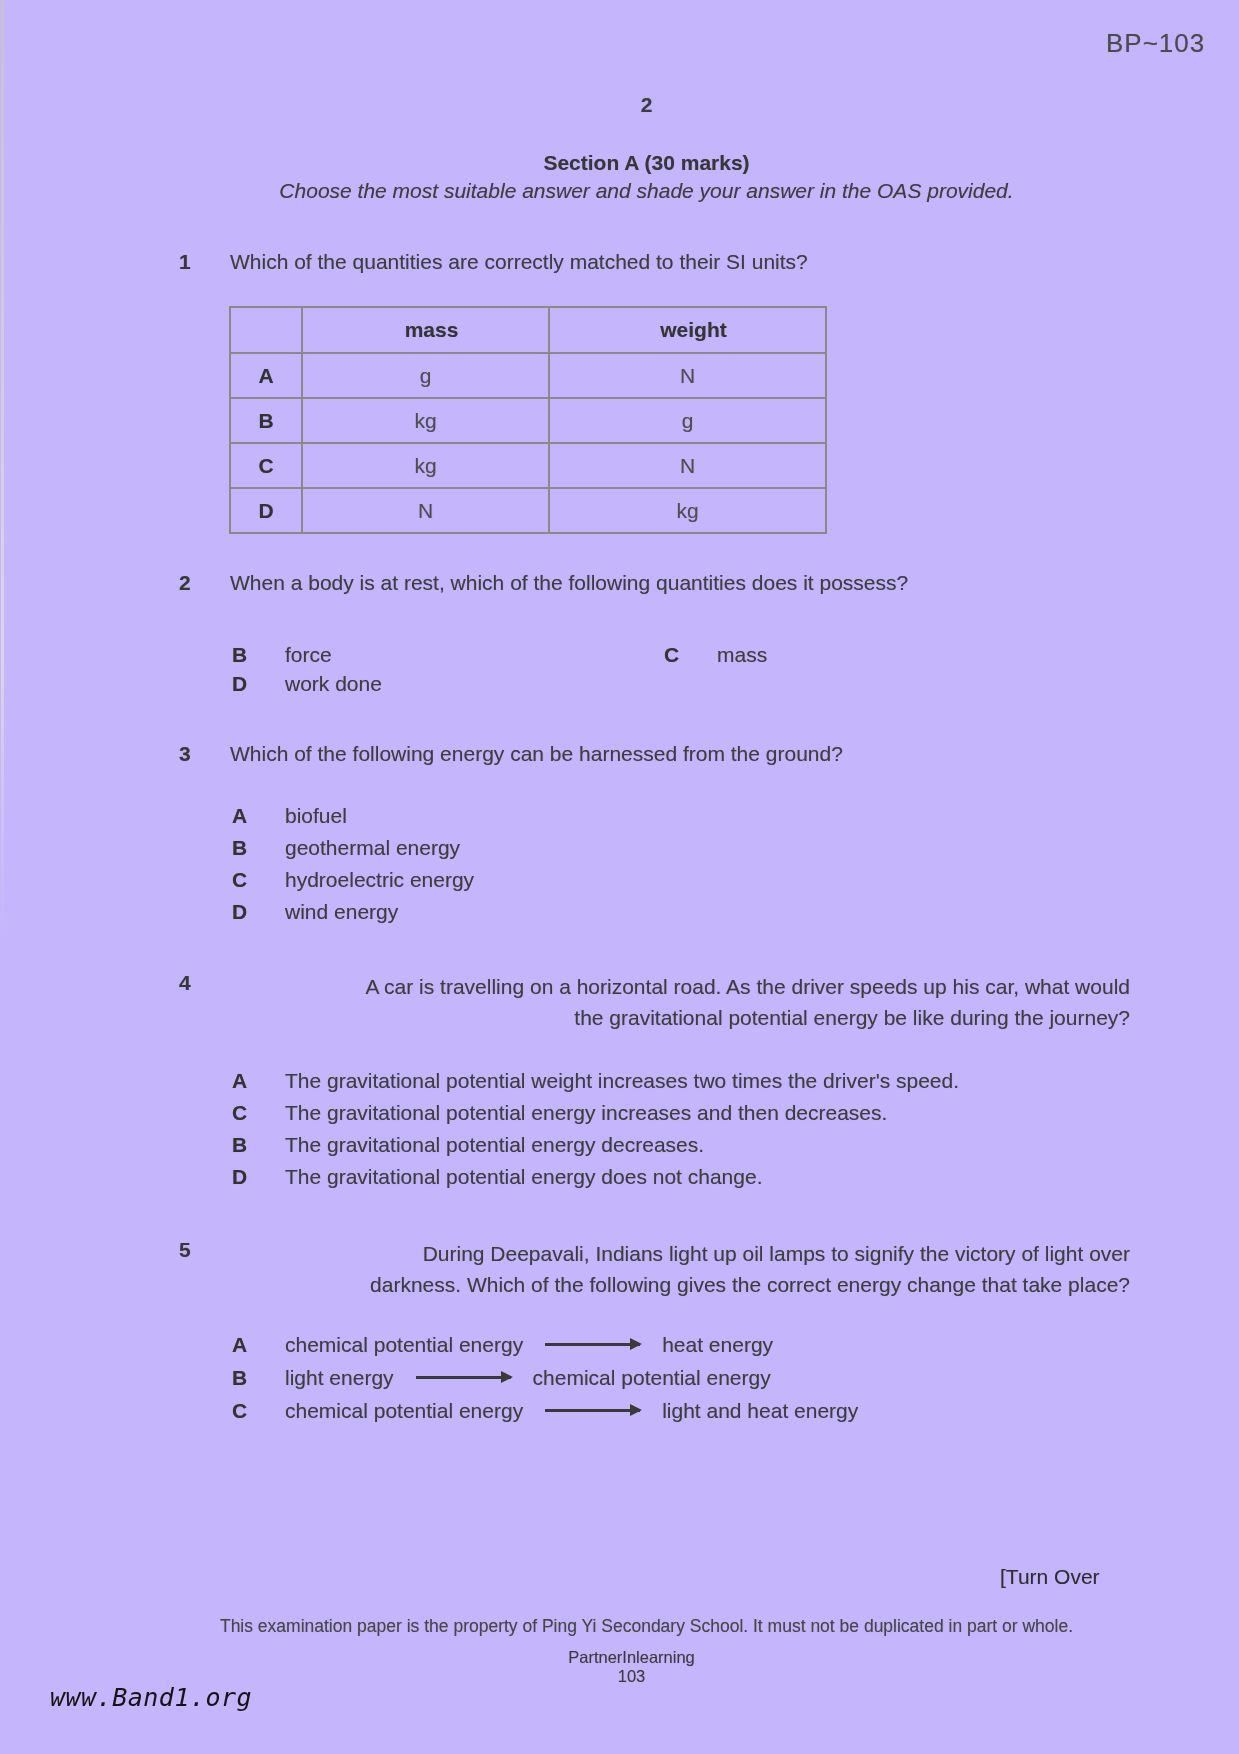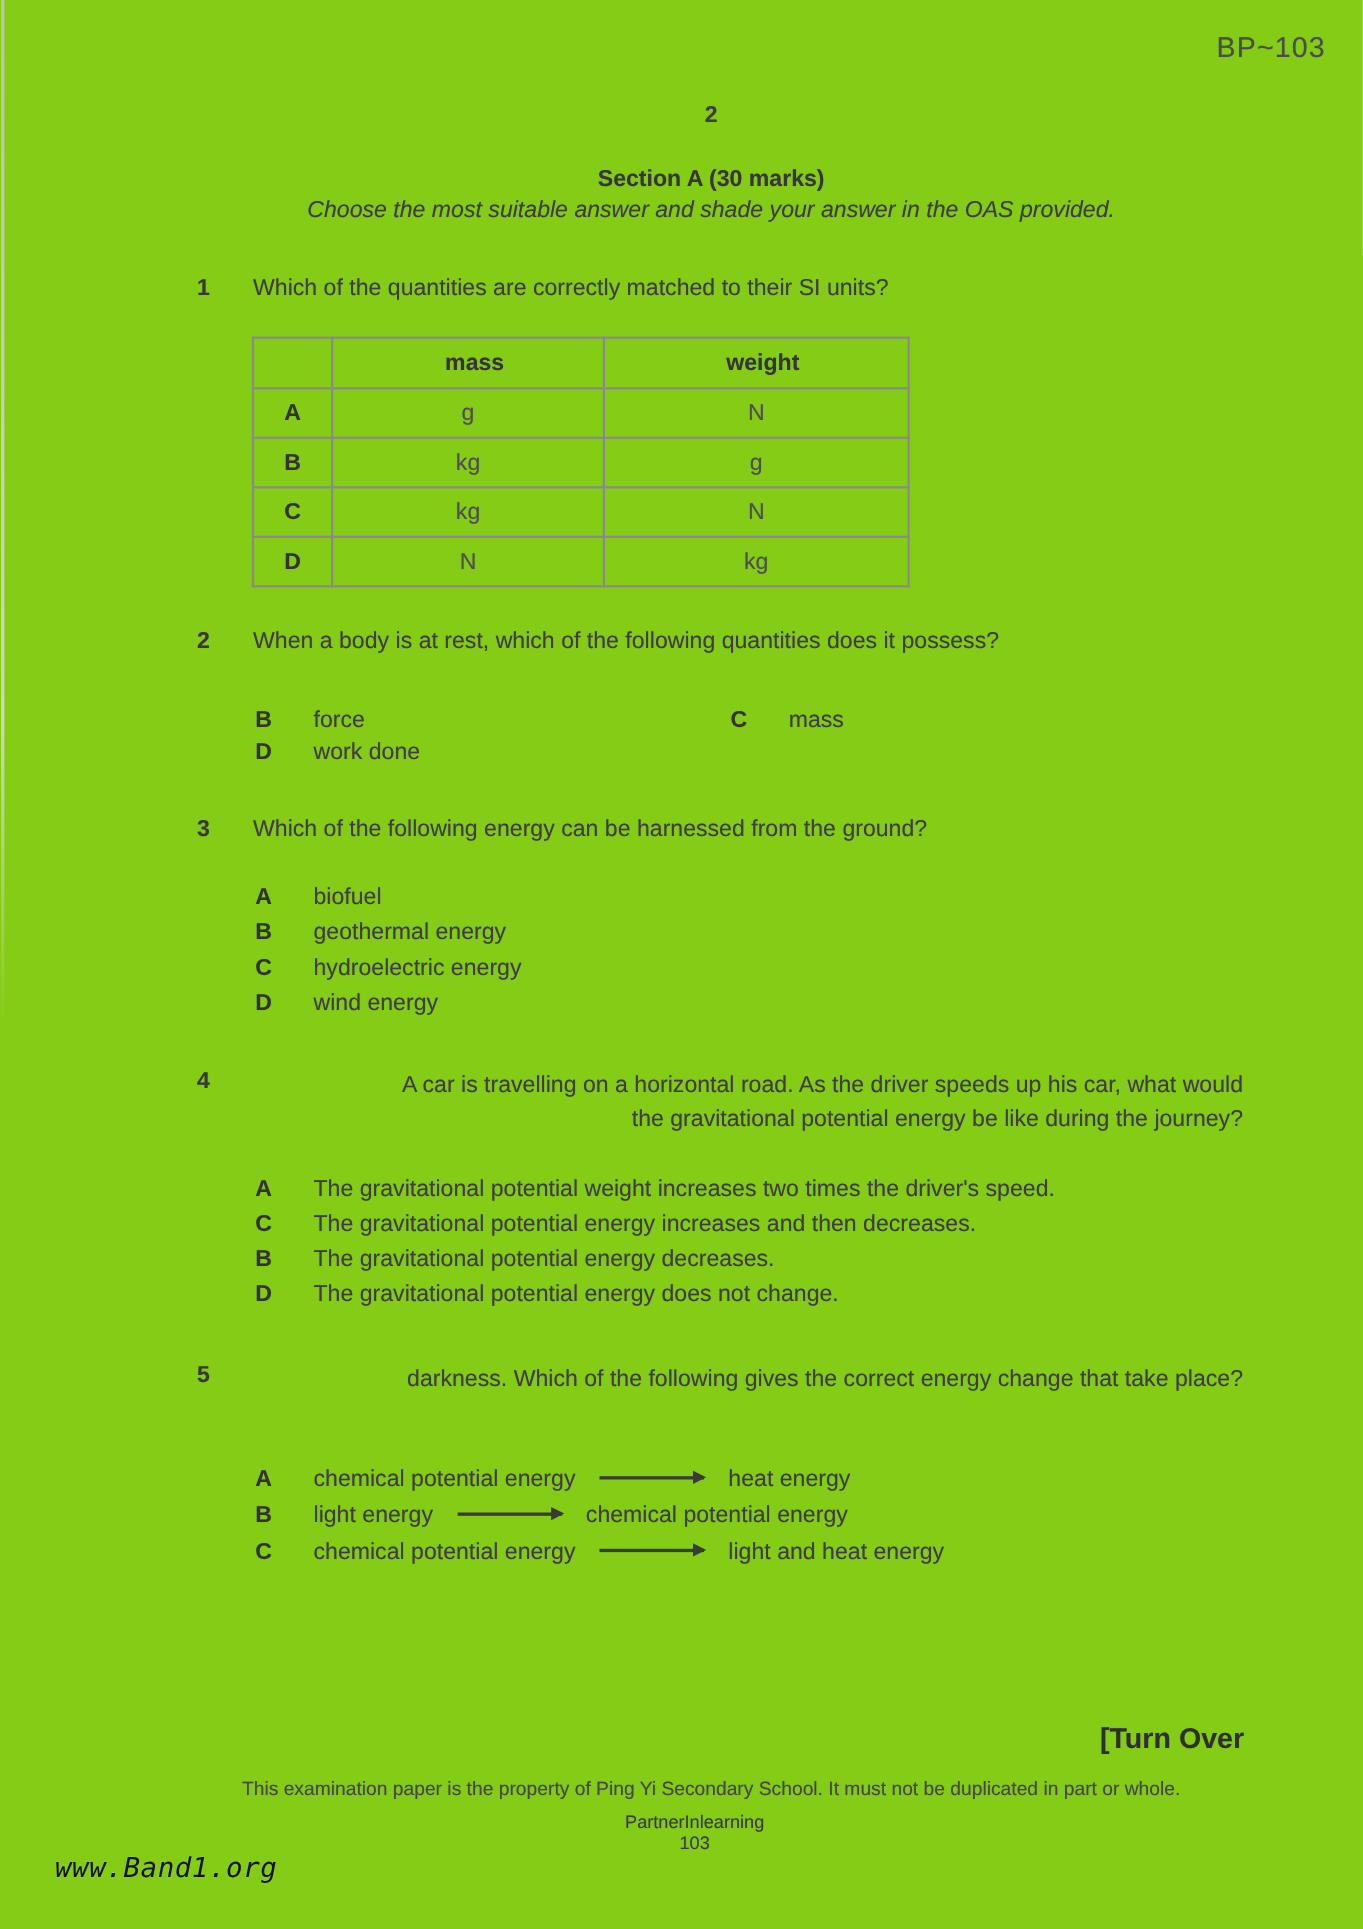"BP~103" .page { background: #84cc16 -> #c4b5fd }
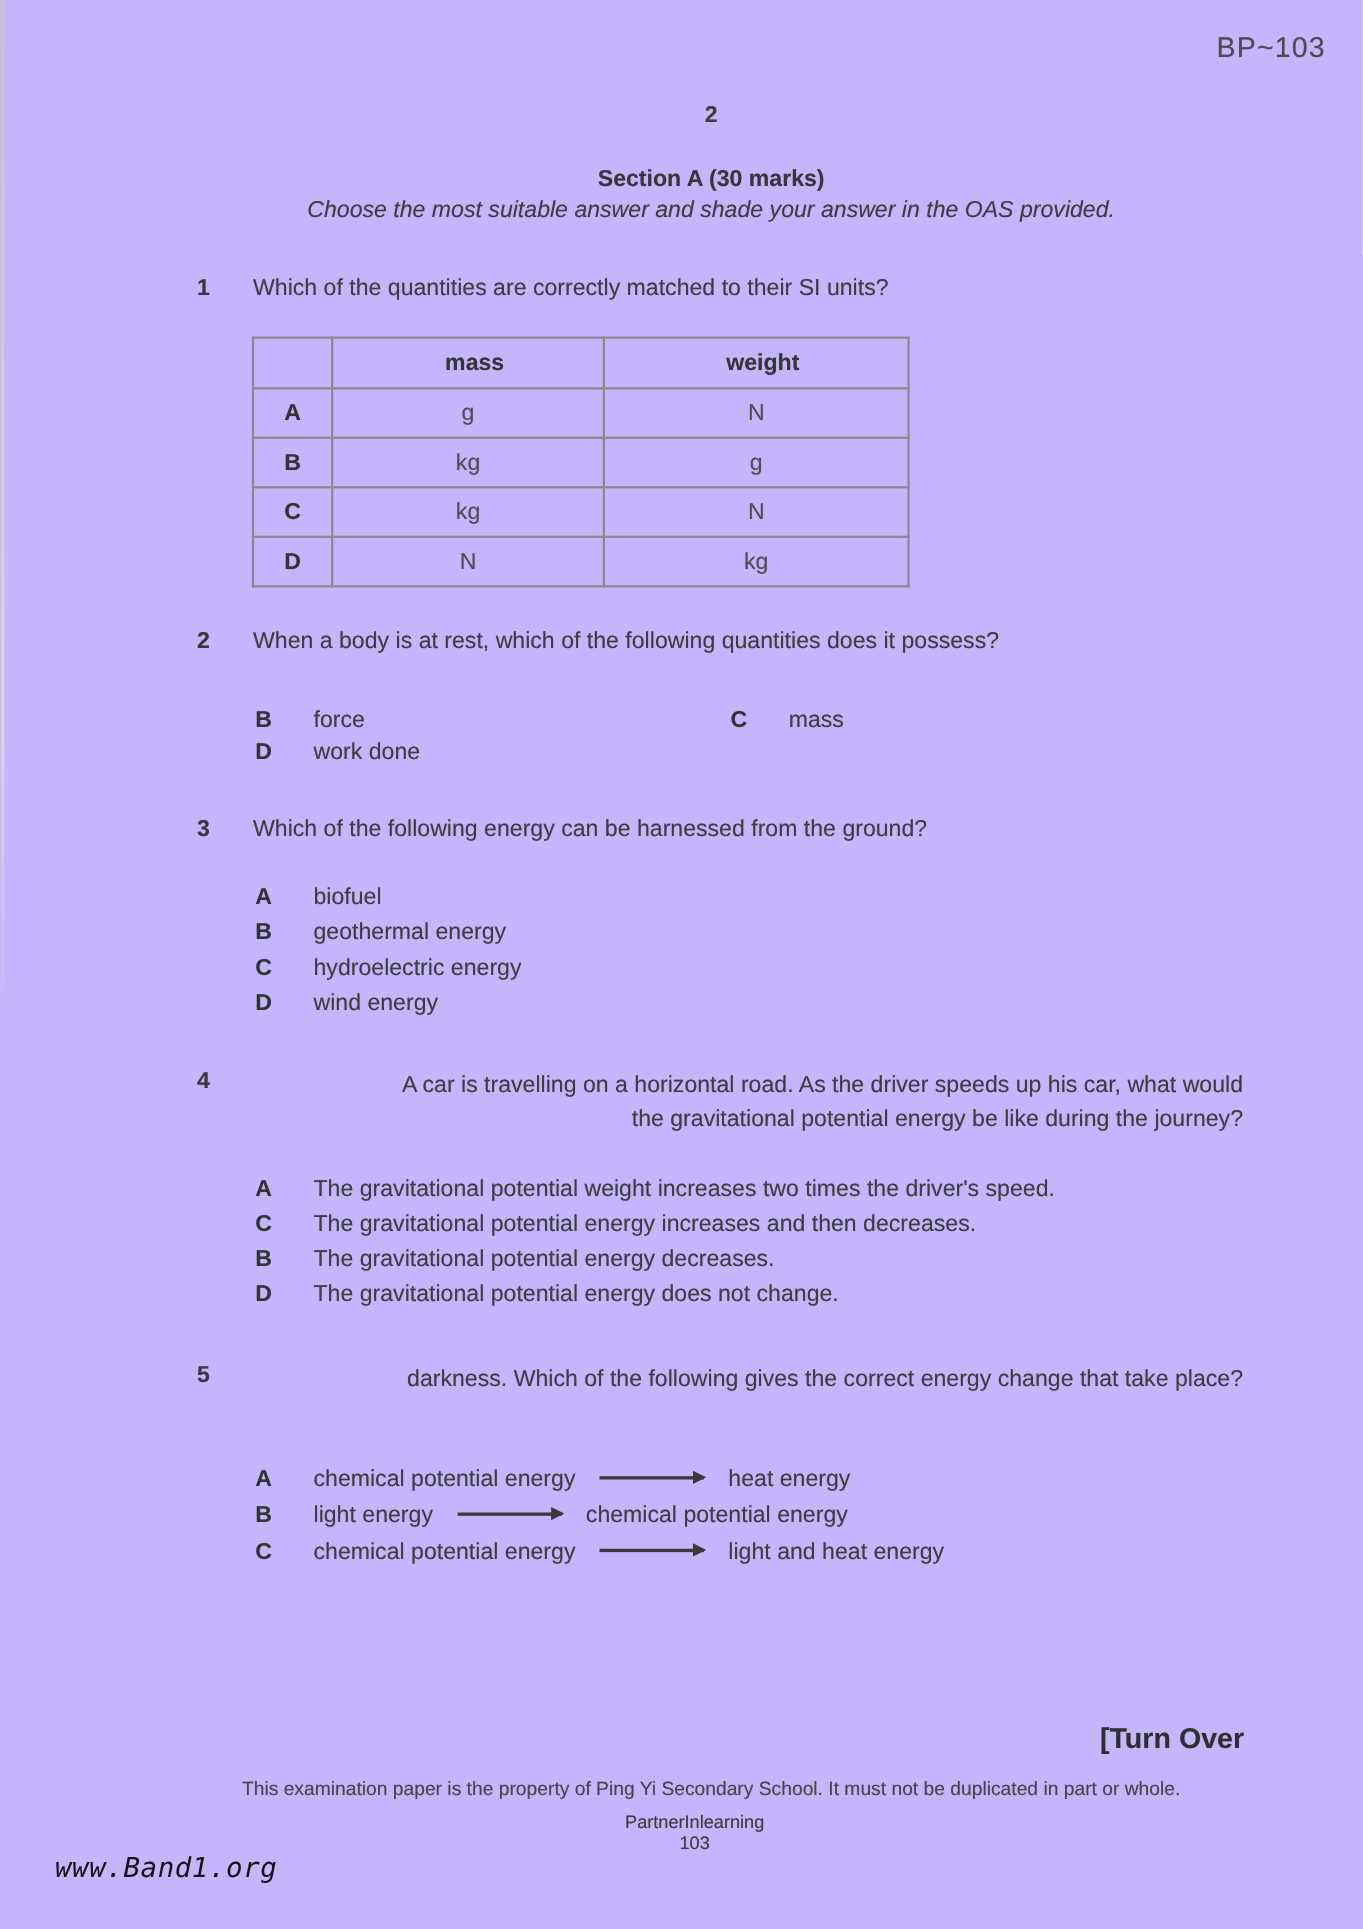"During Deepavali, Indians light up" div.qline { html: none -> <div>During Deepavali, Indians light up oil lamps to signify the victory of light over</div> }
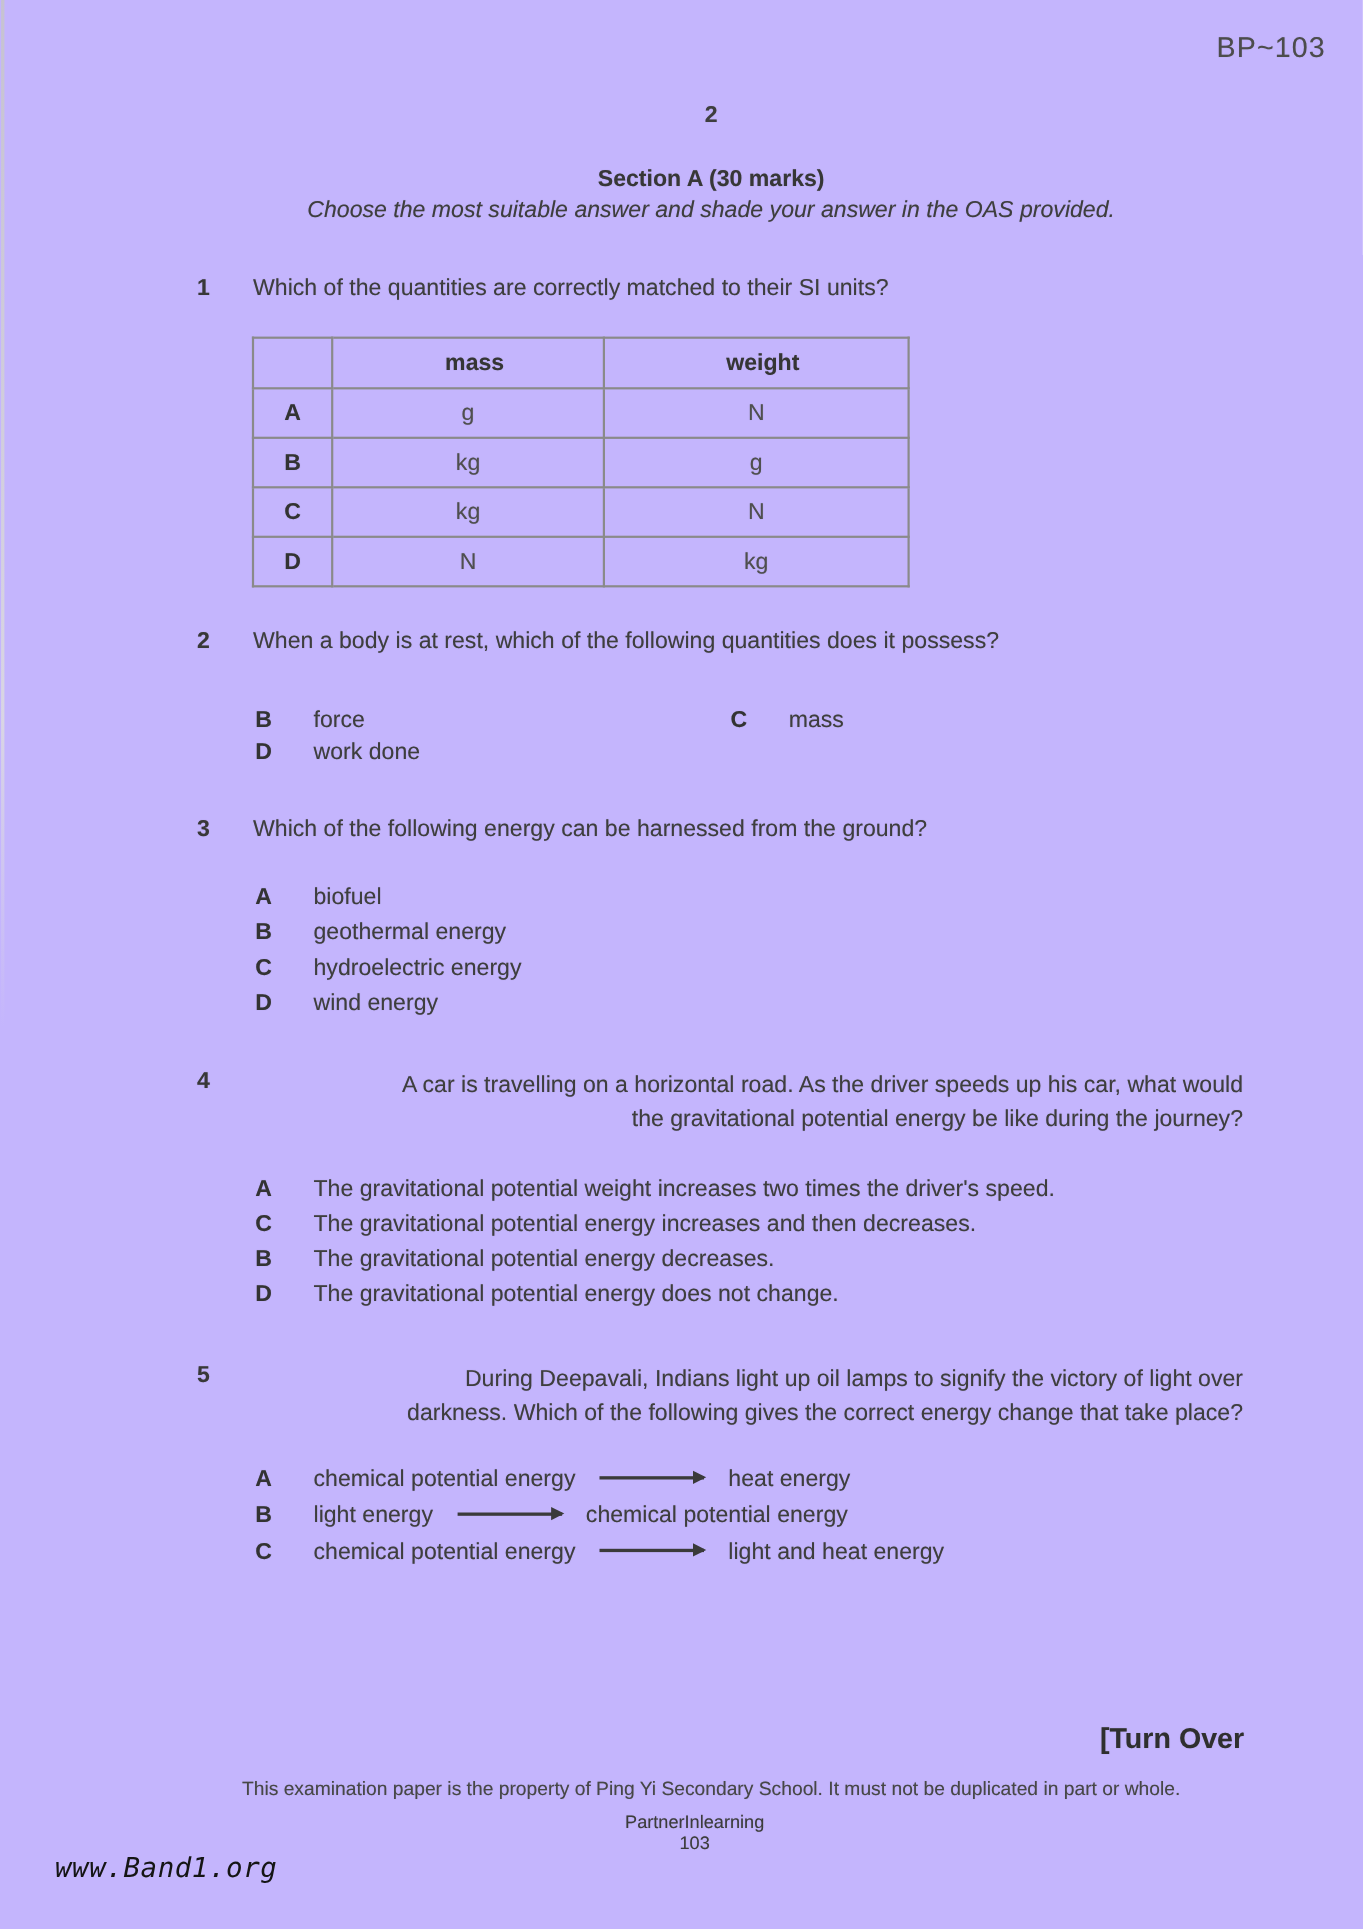"[Turn Over" .turn-over { font-size: 26px -> 21px; font-weight: bold -> normal }
